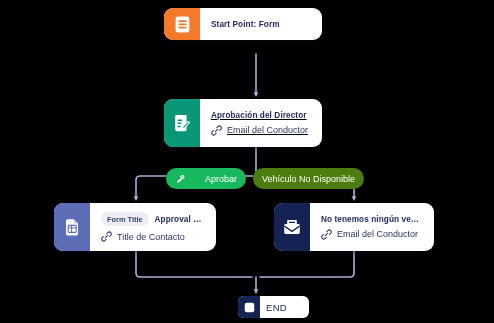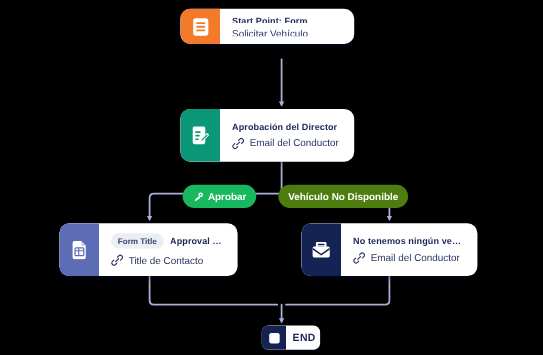"Solicitar Vehículo" div.node-sub { html: <div>Solicitar Vehículo</div> -> none }
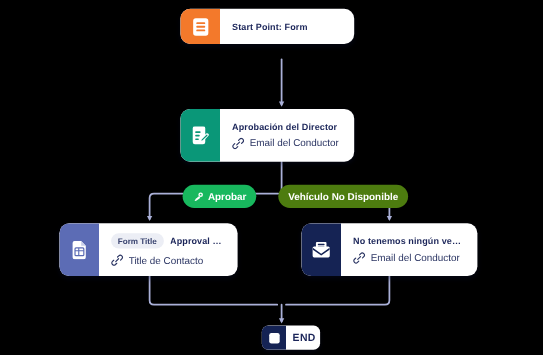"Aprobación del Director" #node-approval { text-decoration: none -> underline }
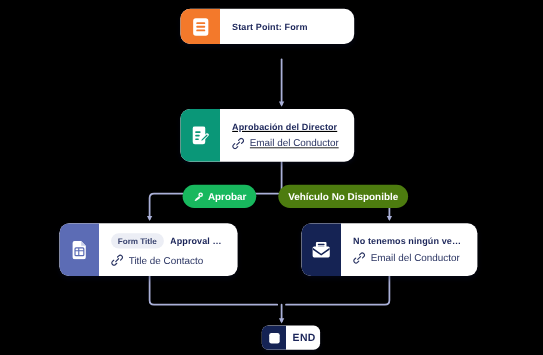"Aprobar" .pill { font-weight: bold -> none; gap: 4px -> 20px }
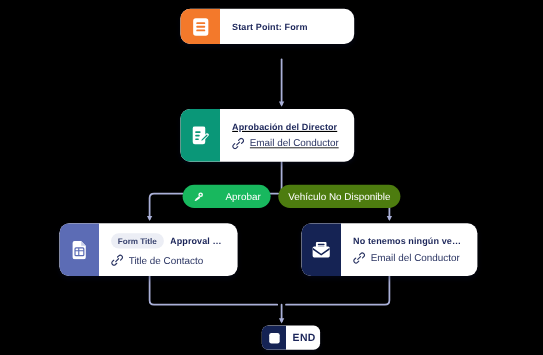"END" #node-end .end-label { font-weight: bold -> normal; padding: 0 4px 0 6px -> 0 22px 0 6px }
